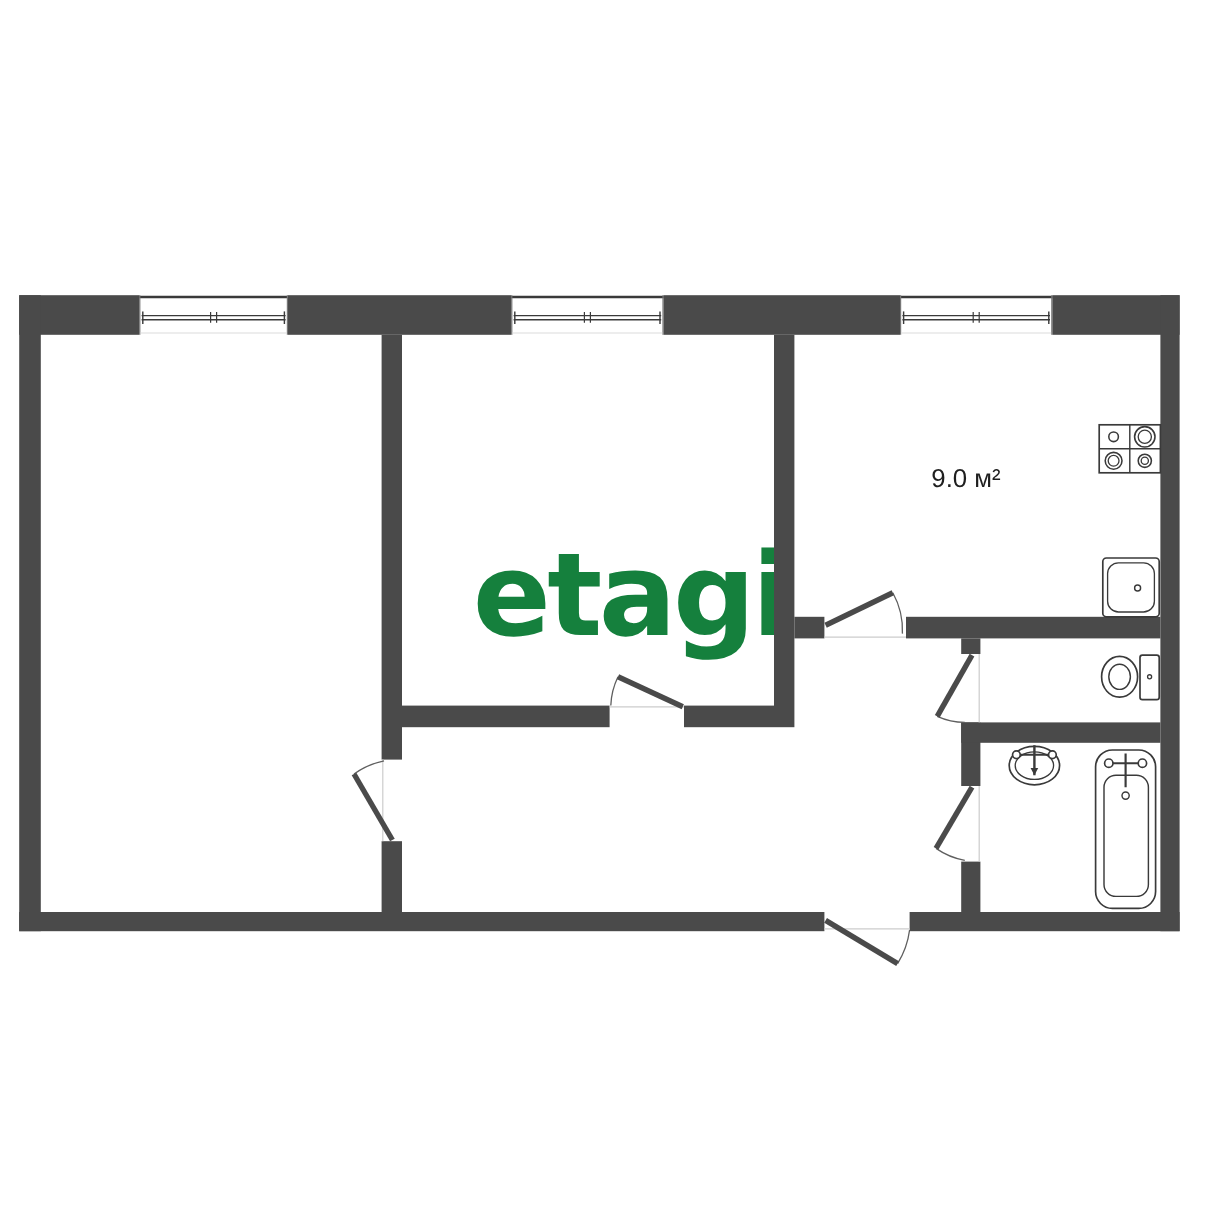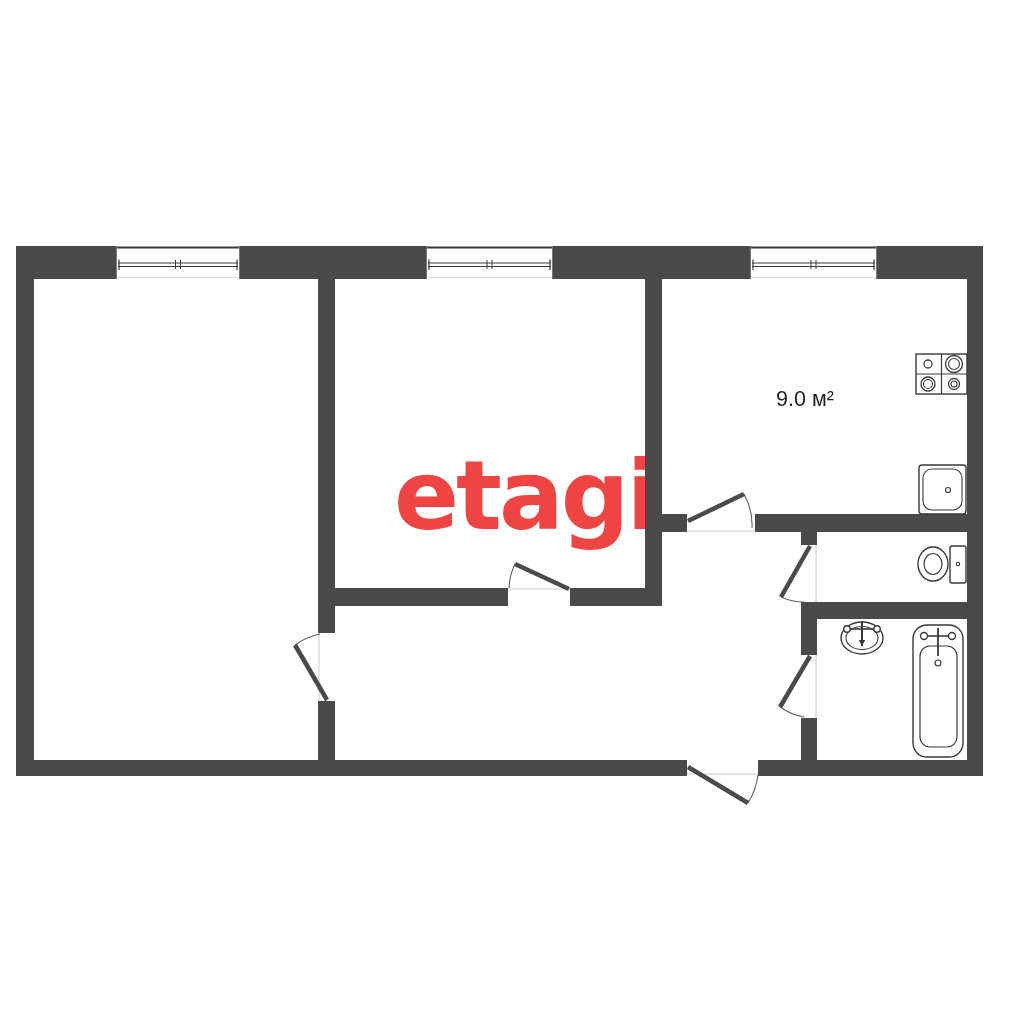"etagi" div.watermark { color: #ef4444 -> #15803d }
